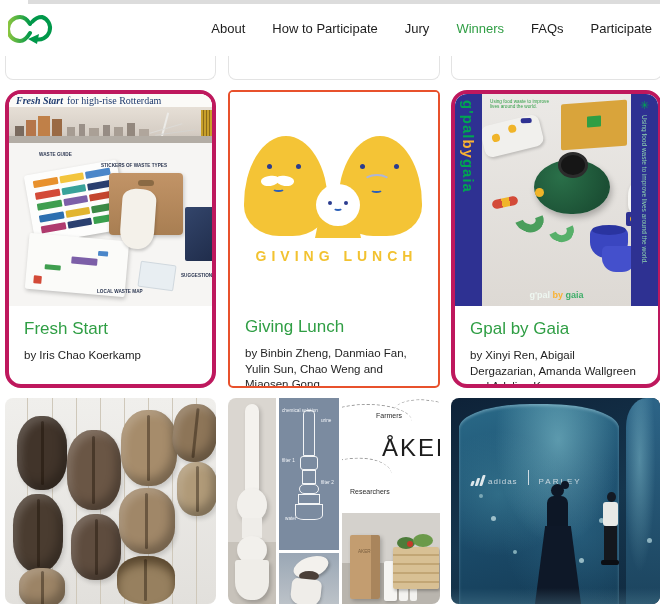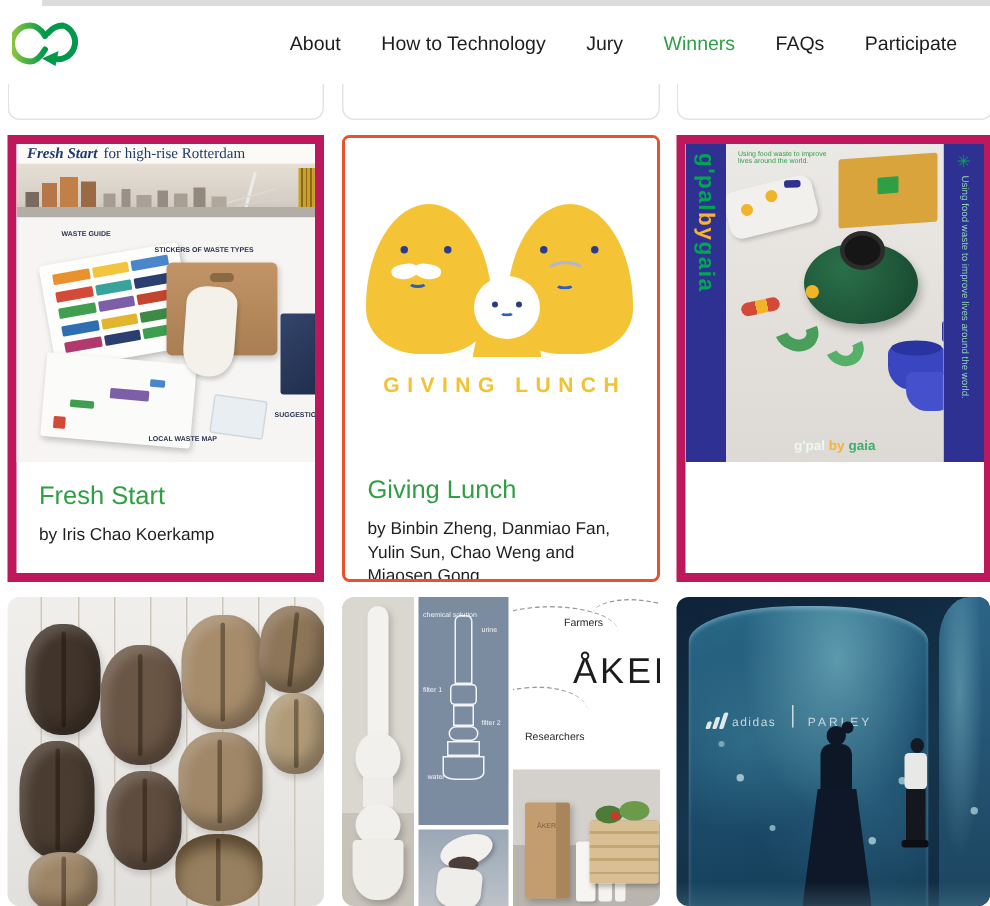"About" .hdr { right: 14px -> 0 }
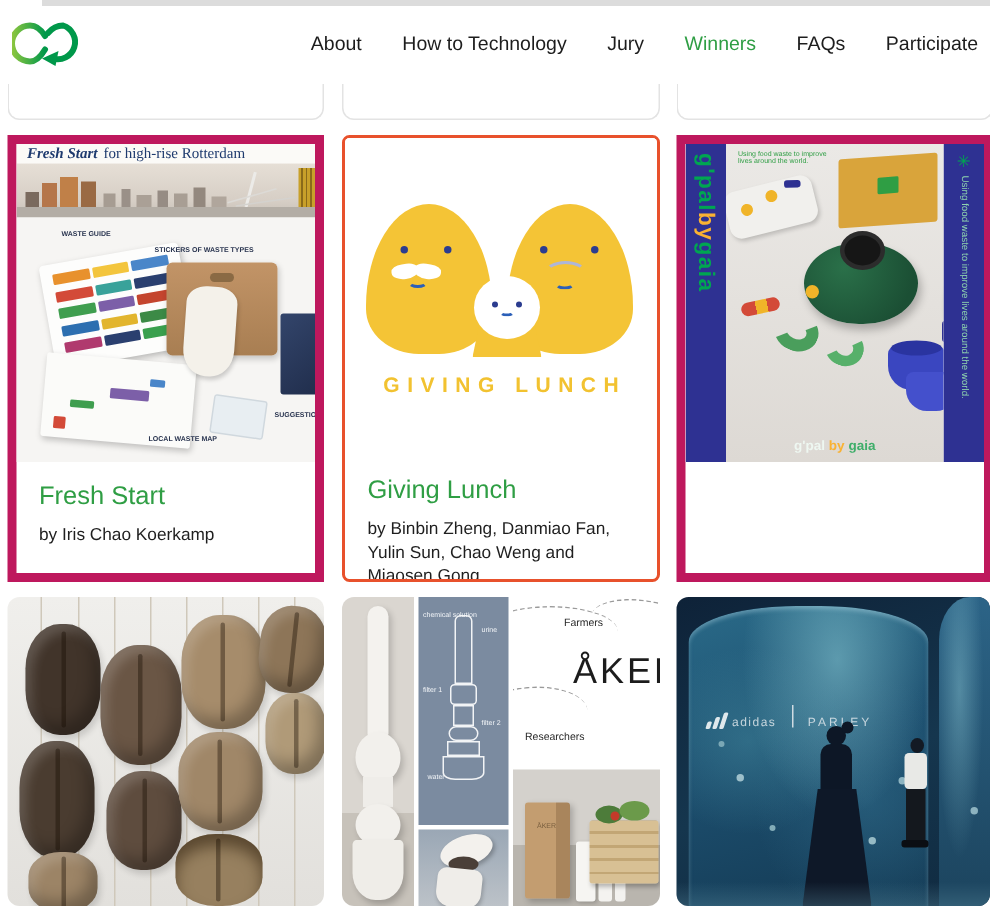"How to Technology" a { text: Technology -> Participate }
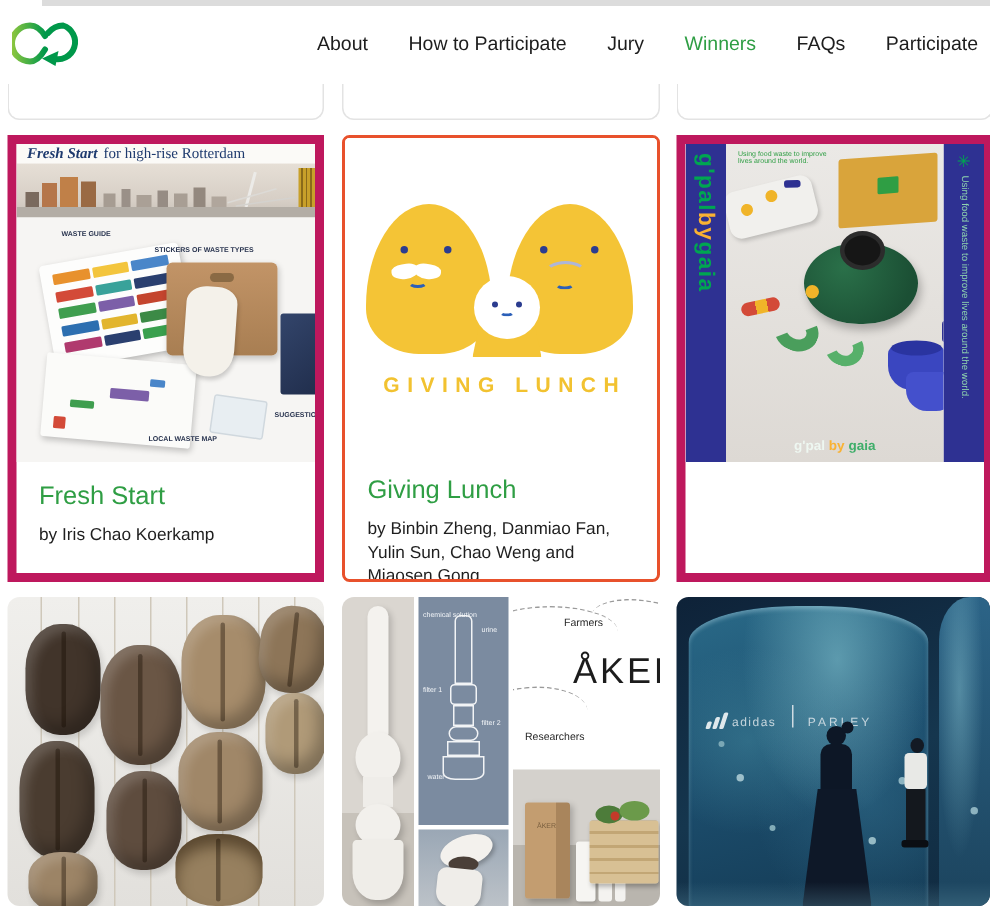"Fresh Start for high-rise Rotterdam" .card { border: 6px solid #be185d -> 4px solid #be185d; border-radius: 0 -> 16px }
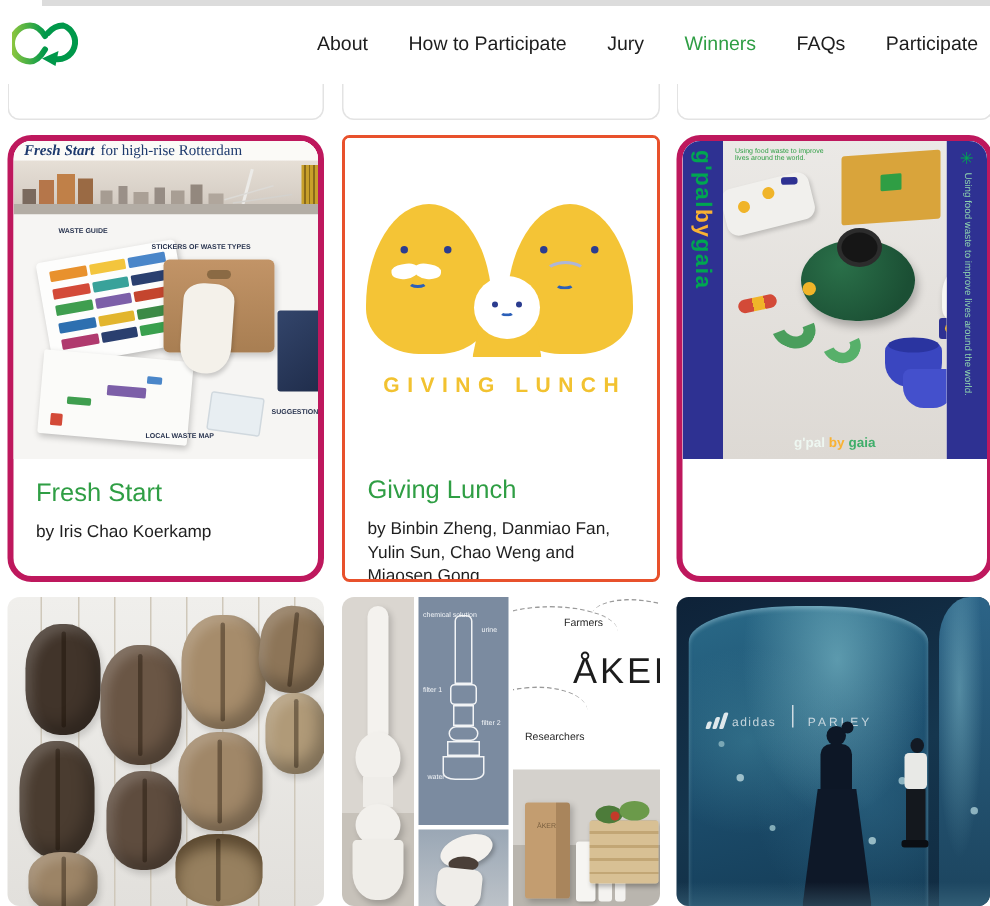"Gpal by Gaia" div.txt { html: none -> <div> <div>Gpal by Gaia</div> <div>by Xinyi Ren, Abigail Dergazarian, Amanda Wallgreen and Adeline Kou</div> </div> }
